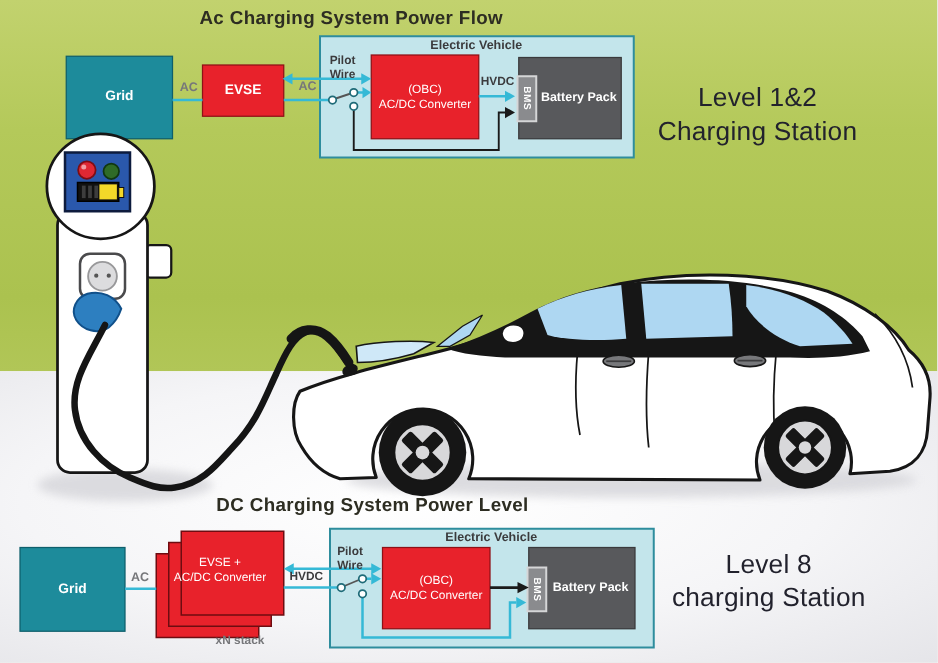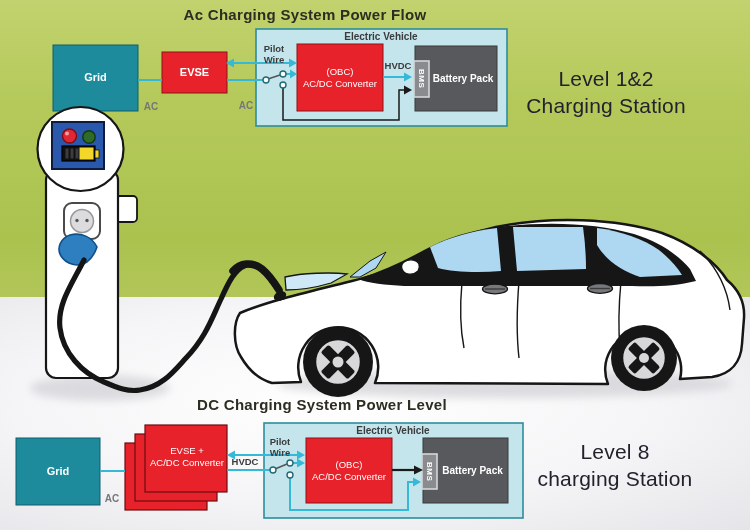"Ac Charging System Power Flow" .t-title { margin-left: 24px -> none }
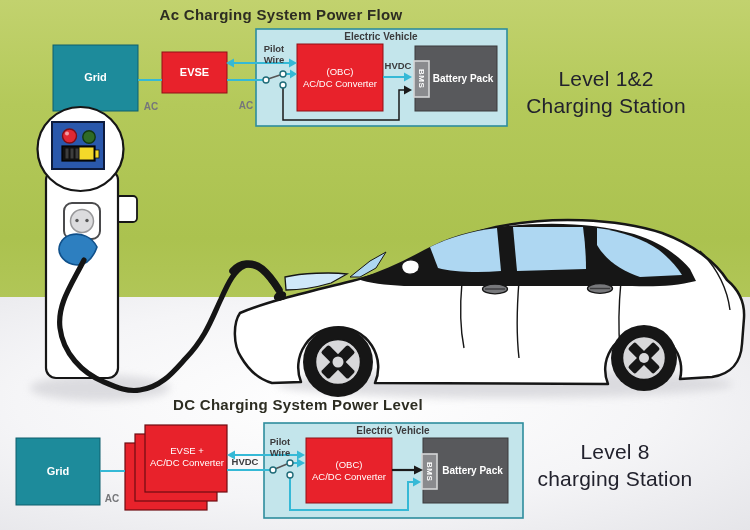"AC" .t-gray { margin-top: 36px -> none }
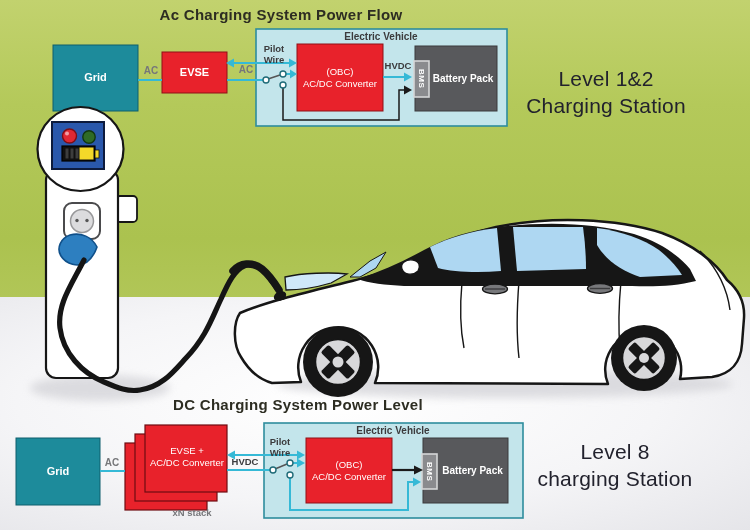"EVSE +" div.lbl { left: 146px -> 135px }
